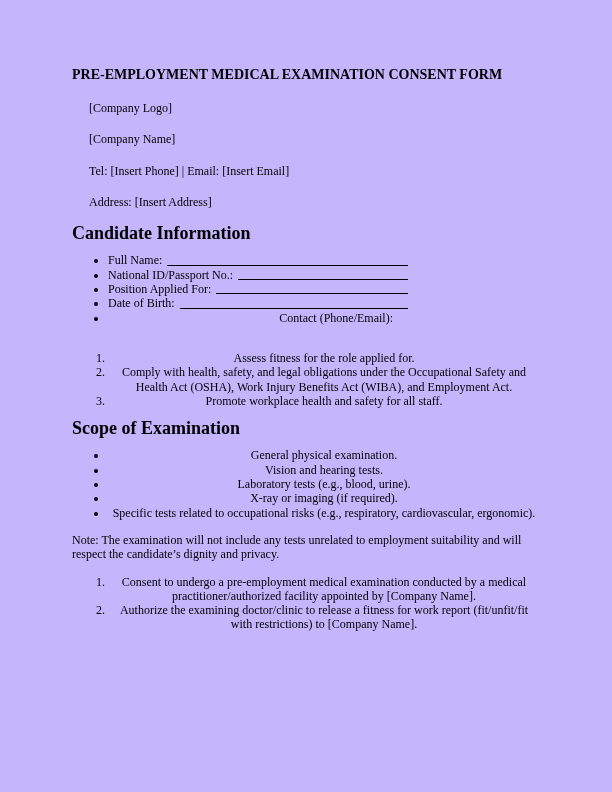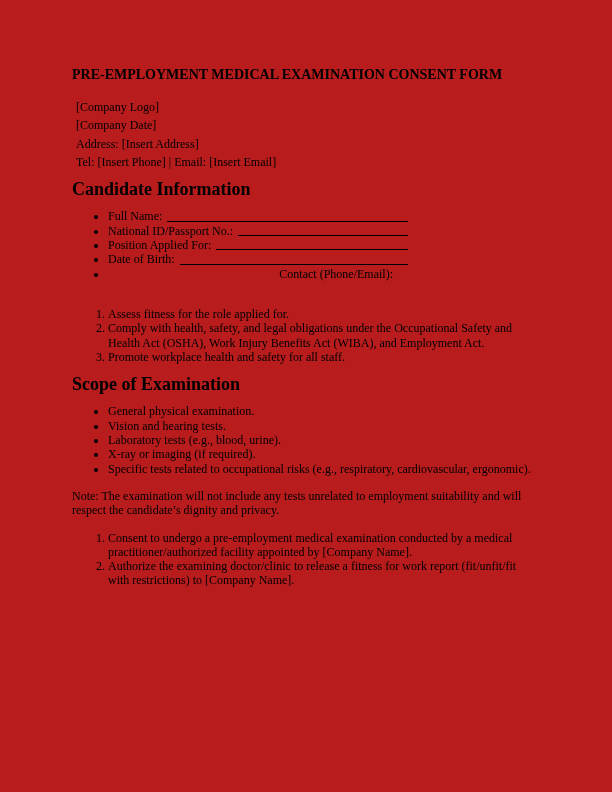"PRE-EMPLOYMENT MEDICAL EXAMINATION" .page { background: #b91c1c -> #c4b5fd }
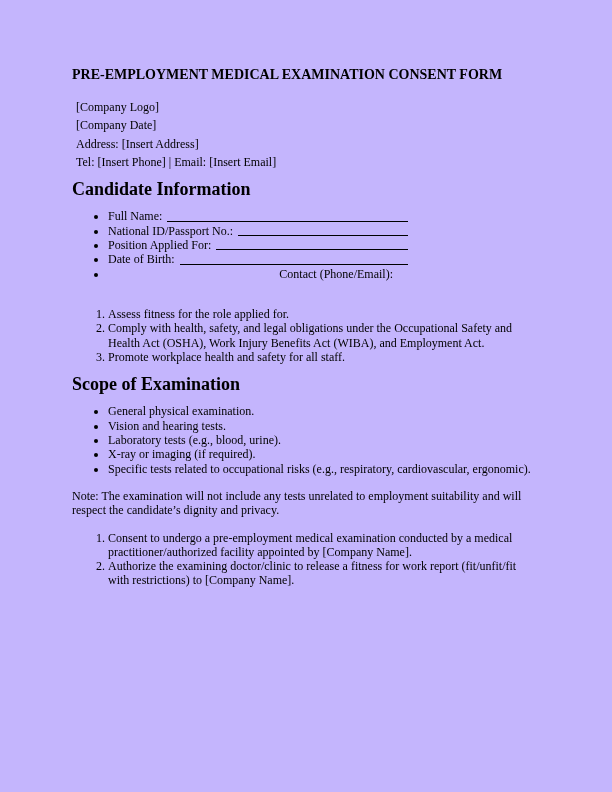"[Company Logo]" .company-line { margin: 4px -> 17px }
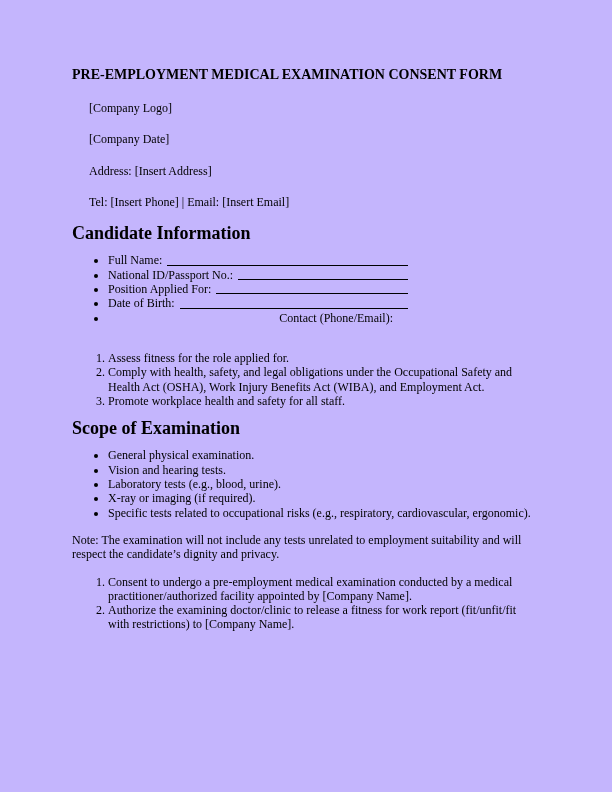"[Company Date]" p.company-line { text: Date -> Name }
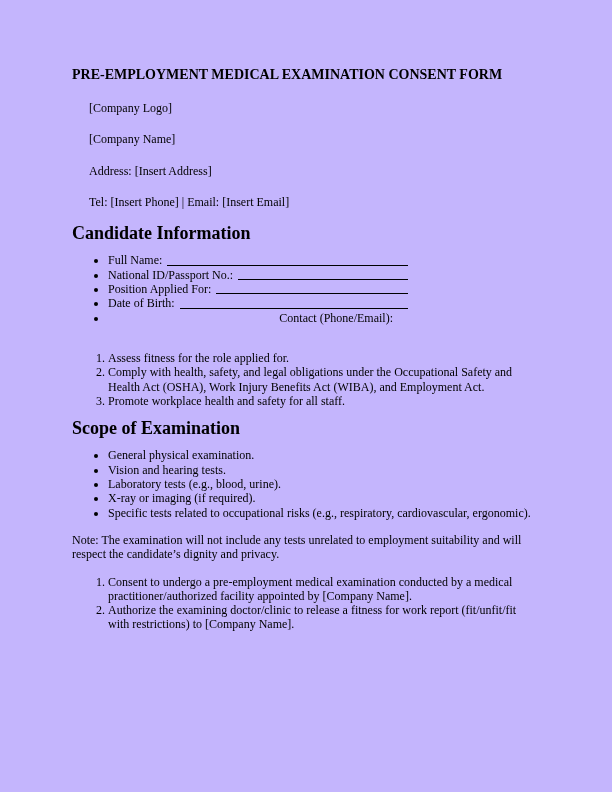"Address: [Insert Address]" p.company-line { order: before "Tel: [Insert Phone] | Email:" -> after "Tel: [Insert Phone] | Email:" }
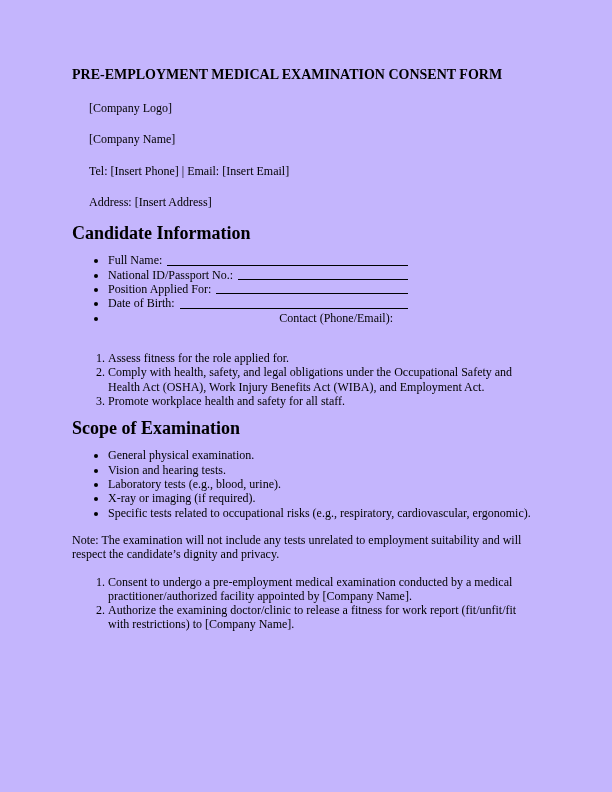"Full Name:" ul.bullet-list, ol.number-list { text-align: none -> center }
